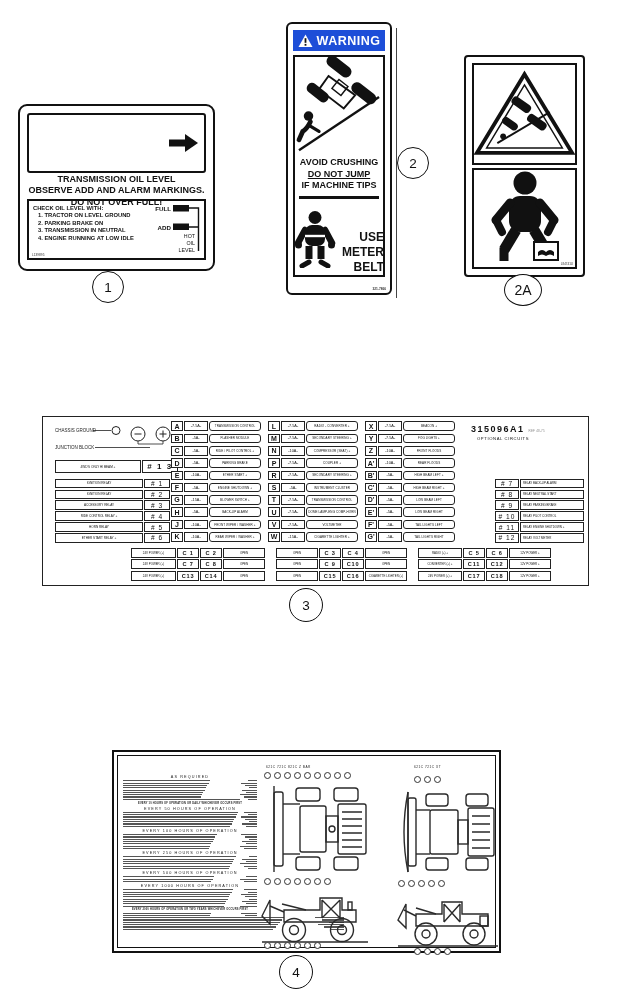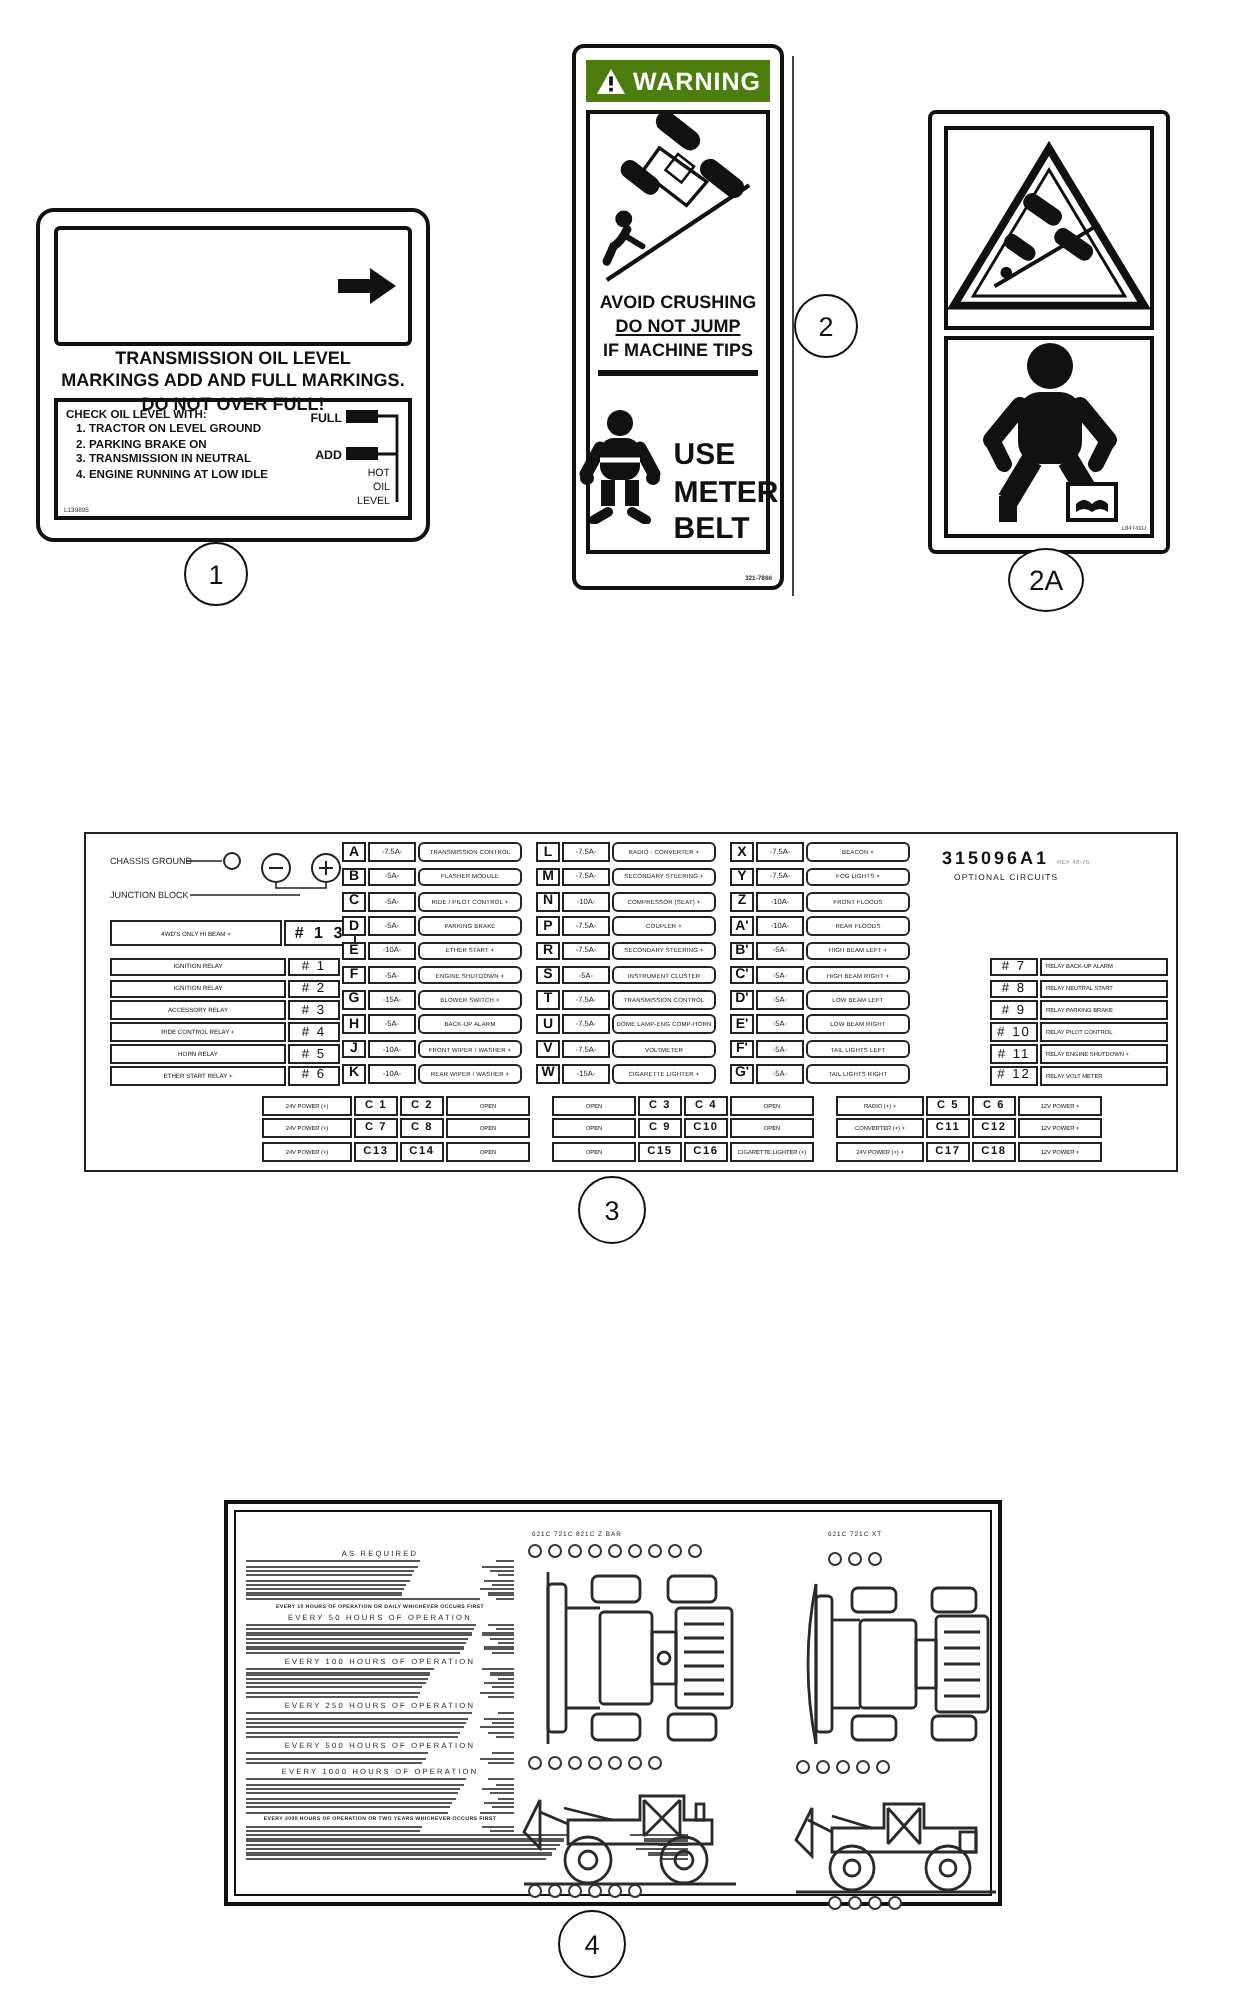"WARNING" .d2-head { background: #4d7c0f -> #1d4ed8 }
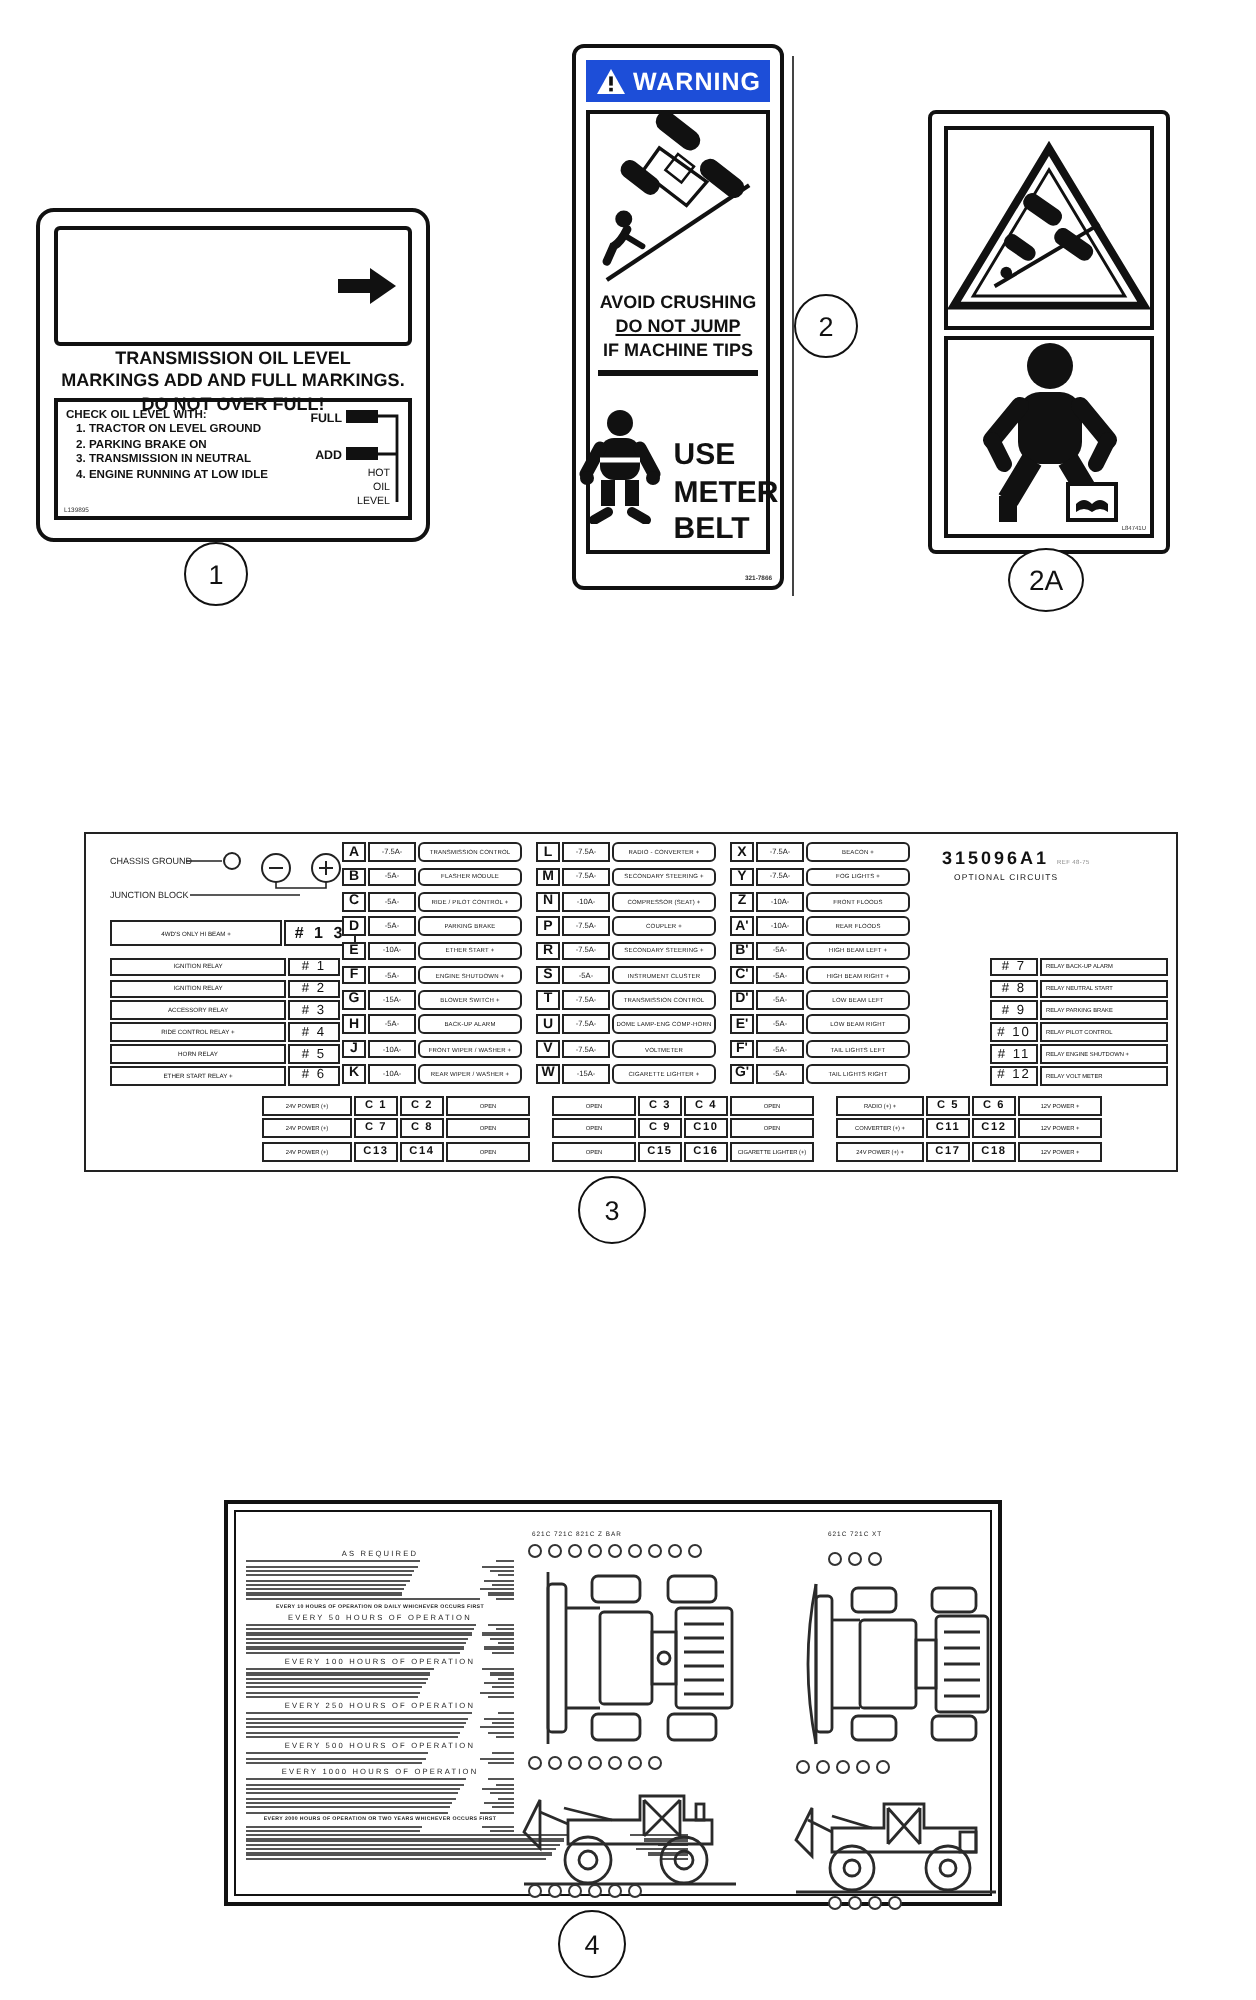"MARKINGS ADD AND FULL MARKINGS." div { text: MARKINGS ADD AND FULL -> OBSERVE ADD AND ALARM }
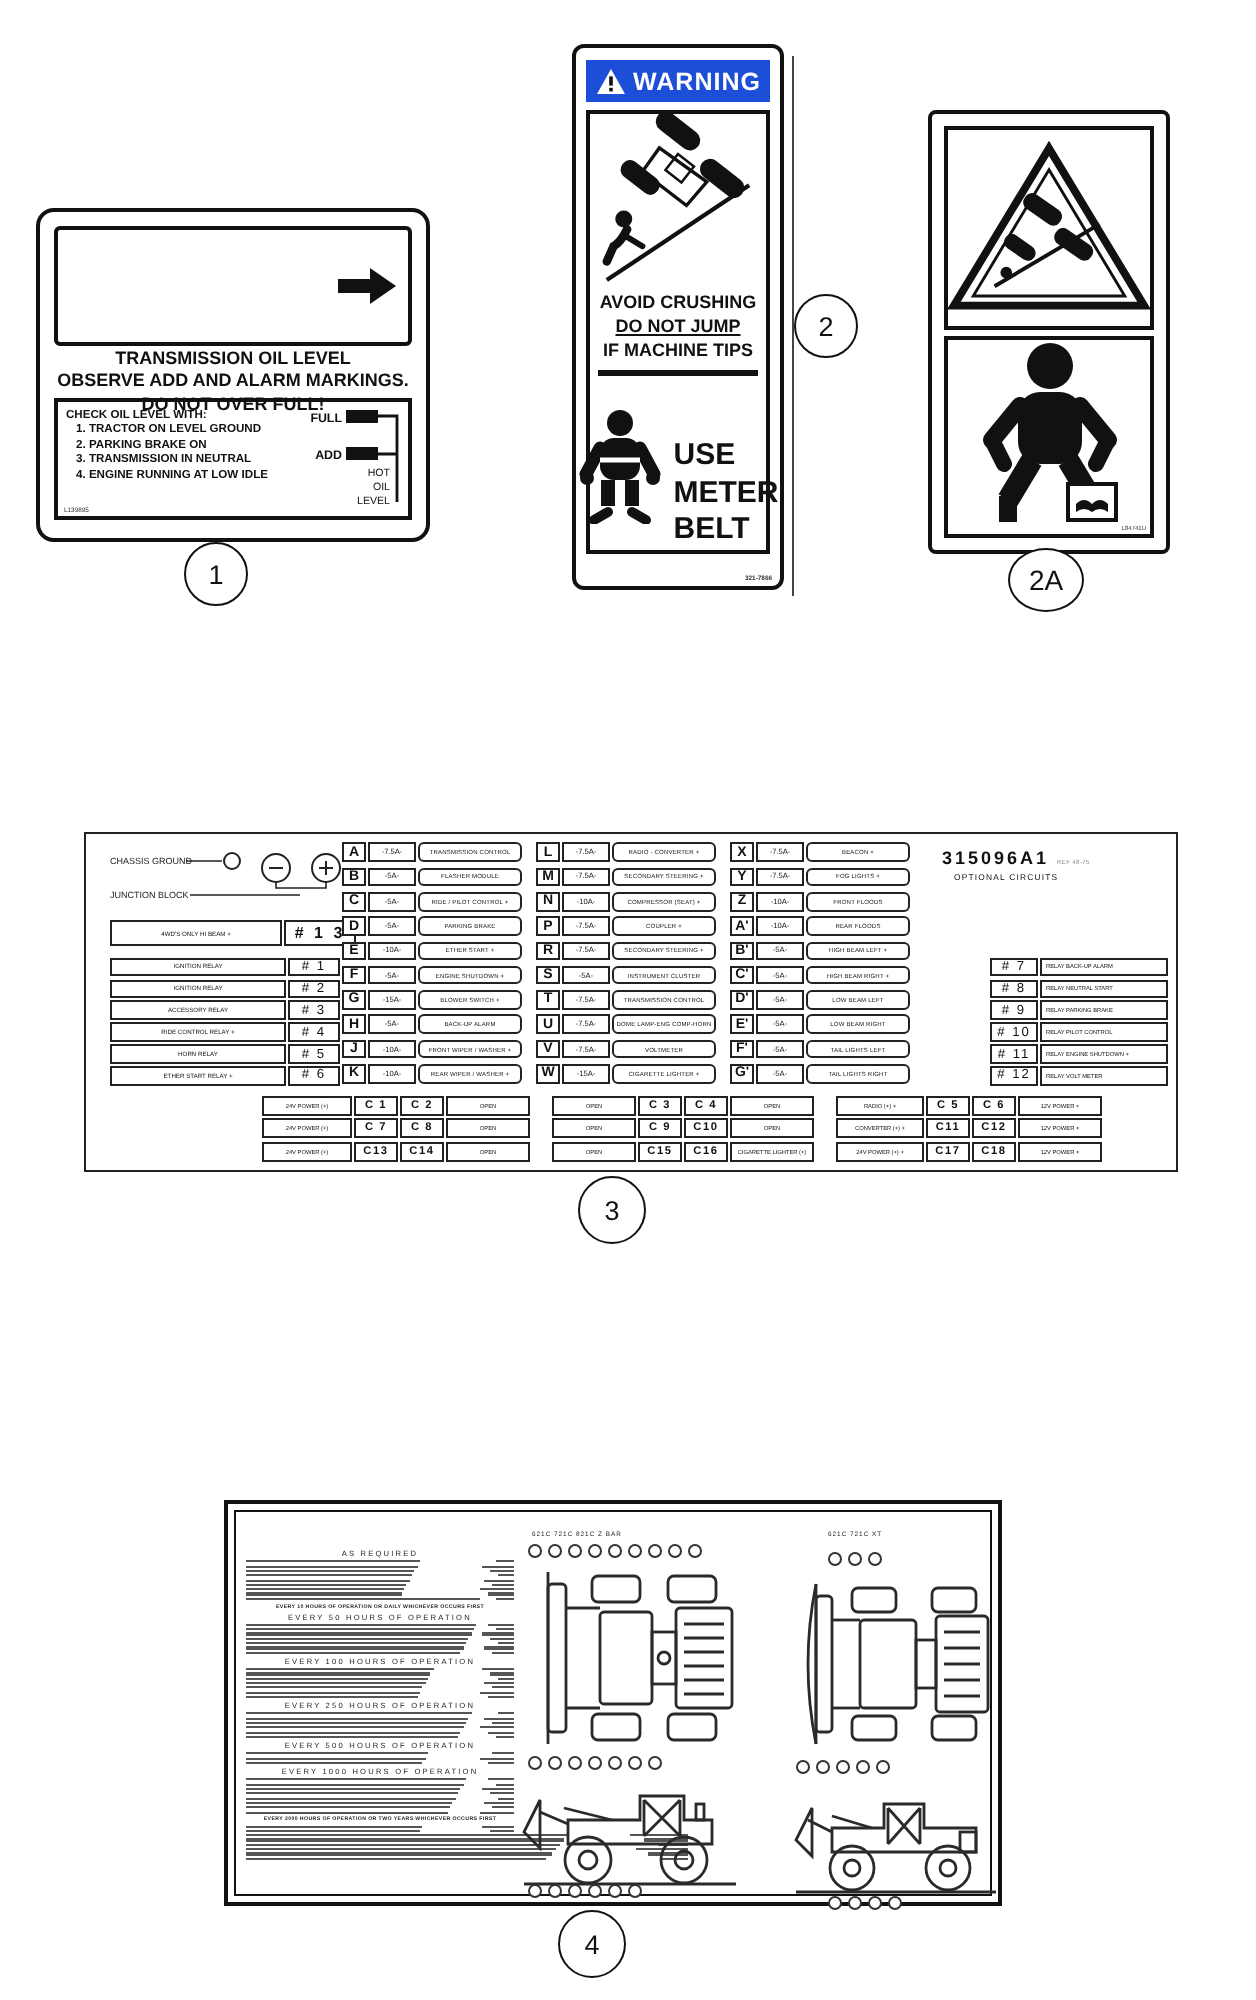"USE" .d2-seat-text { font-size: 15px -> 12px; text-align: left -> right }
